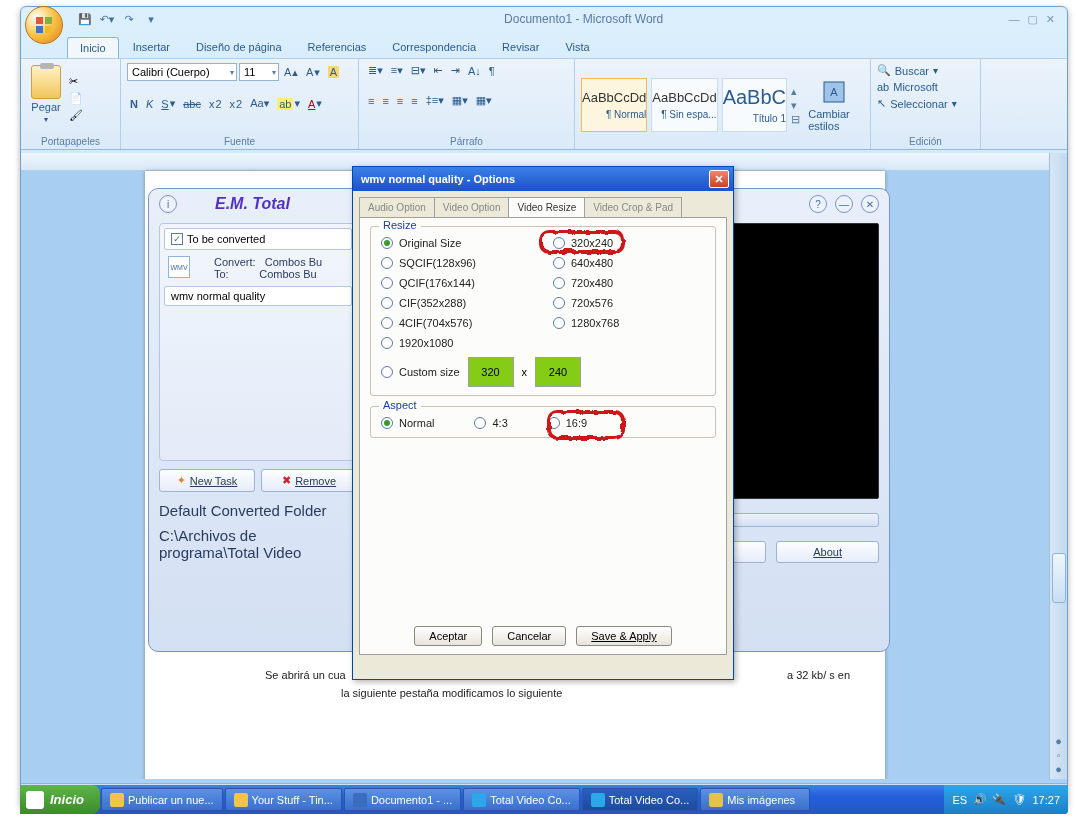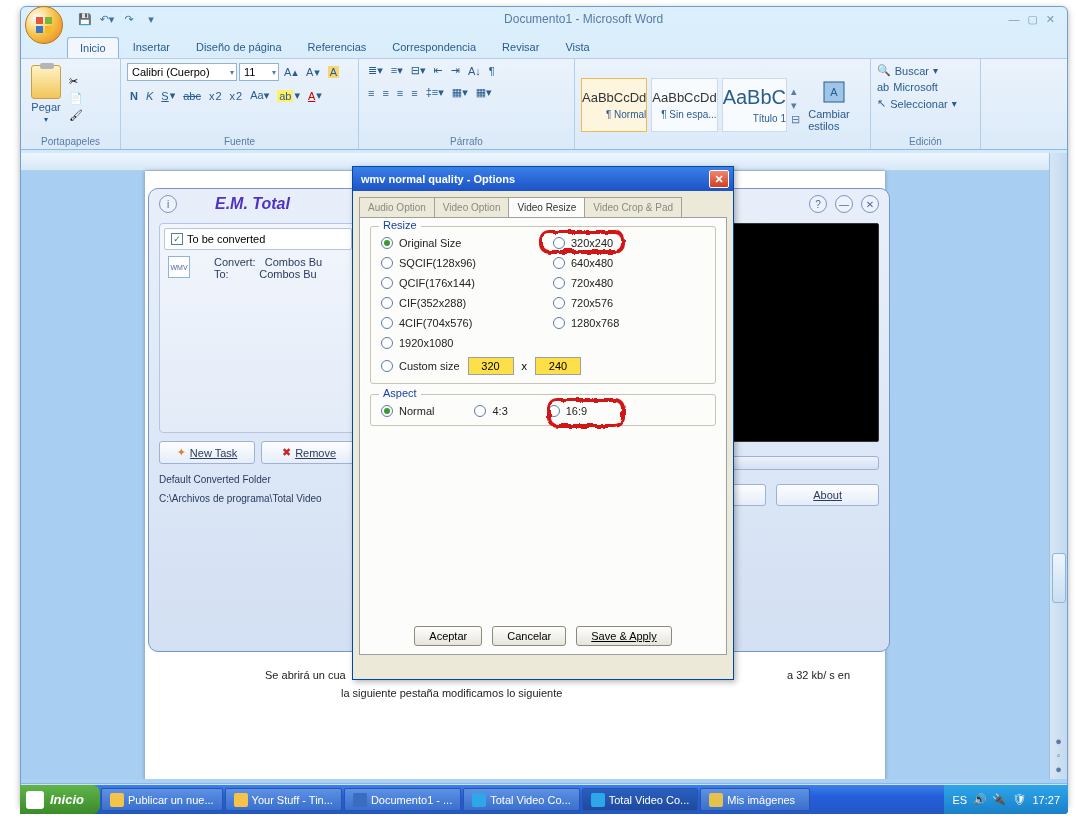"Calibri (Cuerpo)" .font-row { margin-bottom: 4px -> 12px }
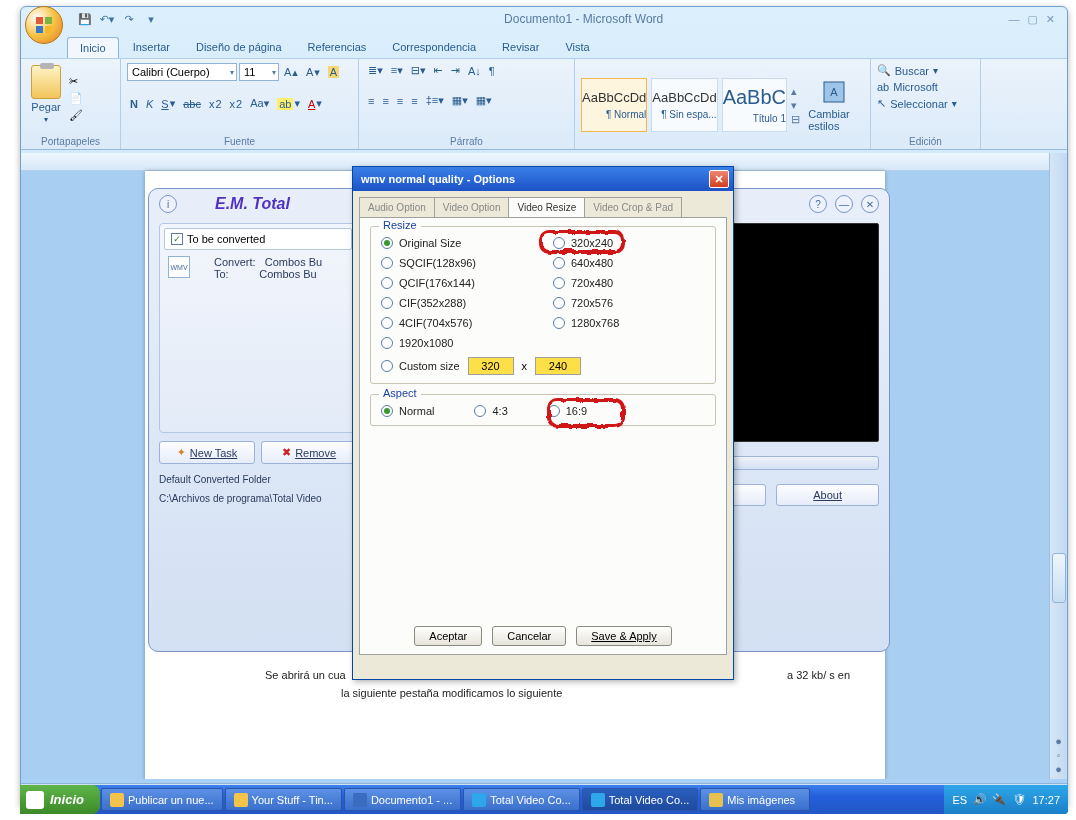"wmv normal quality" div.list-item { html: none -> <div>wmv normal quality</div> }
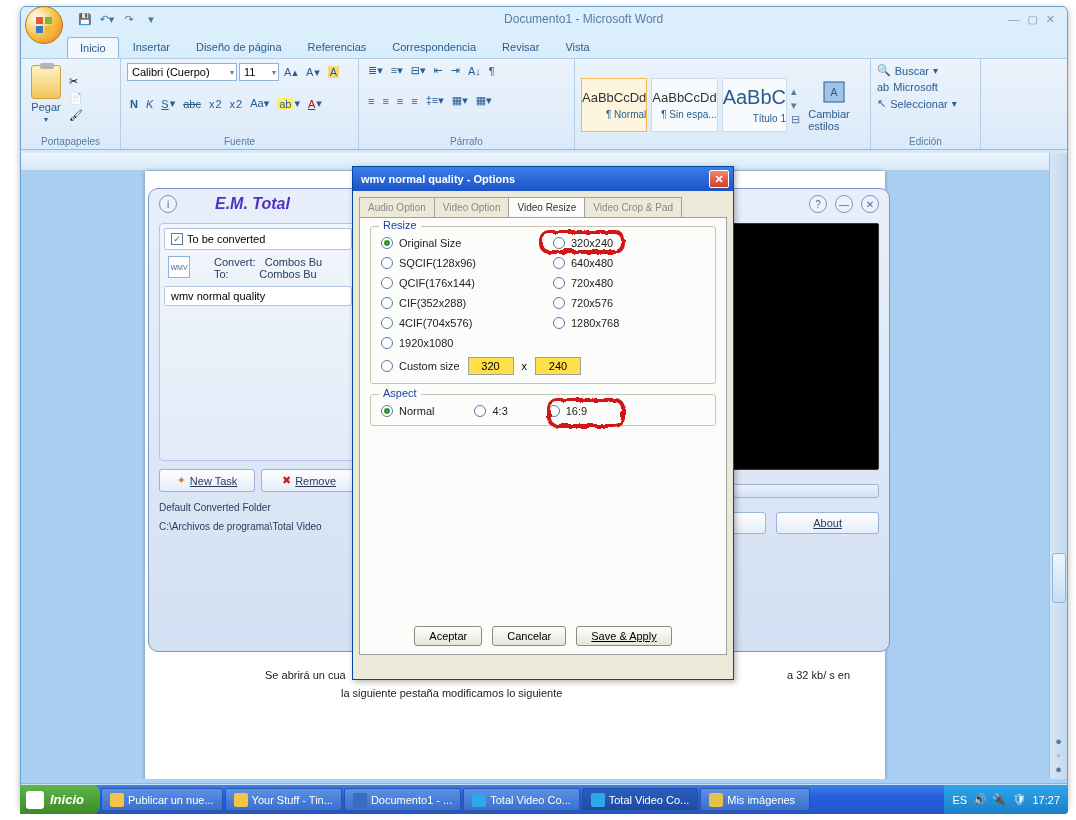"320" .txt-in { background: #fde047 -> #84cc16; padding: 2px 4px -> 8px 4px }
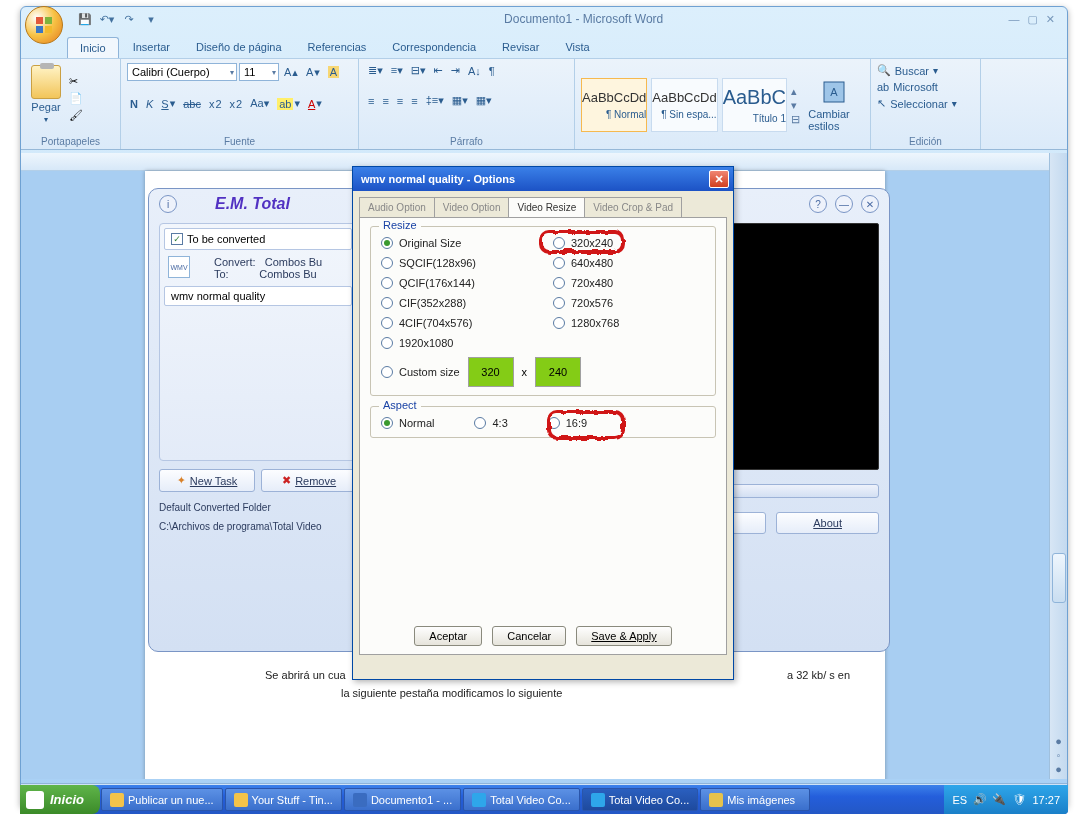"Default Converted Folder" .em-foot { font-size: 10px -> 15px }
